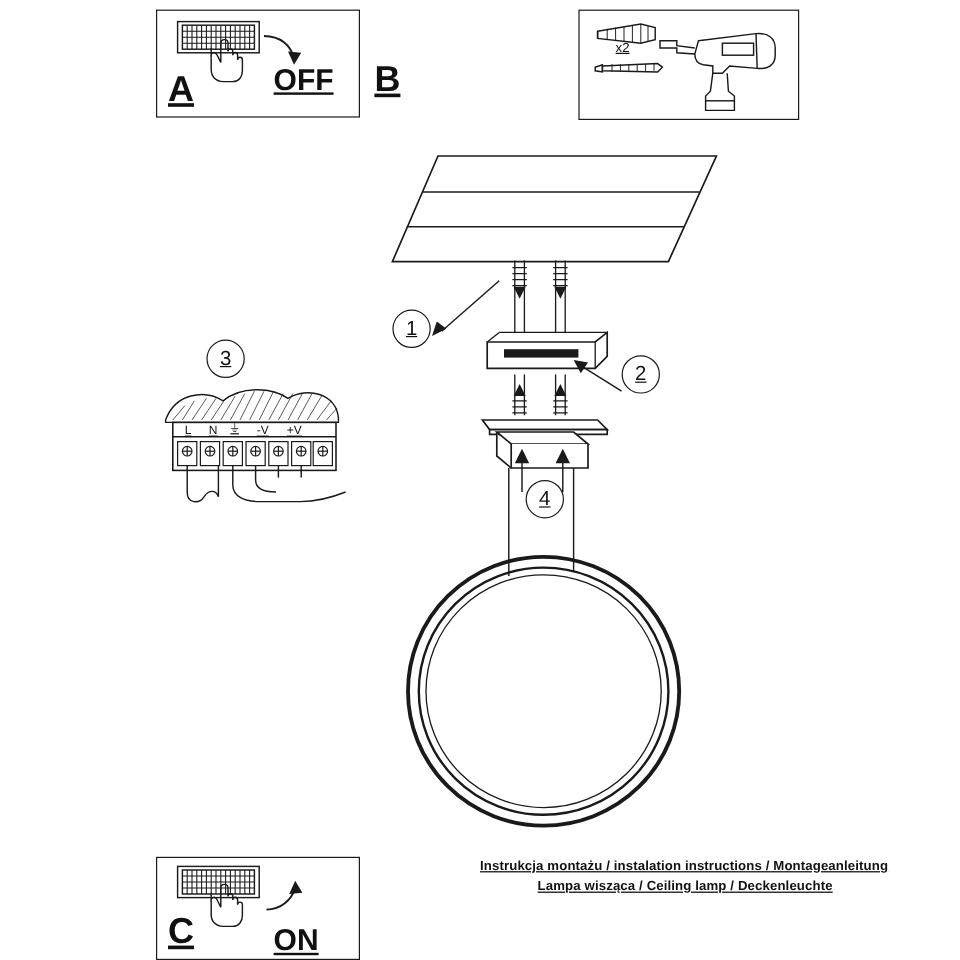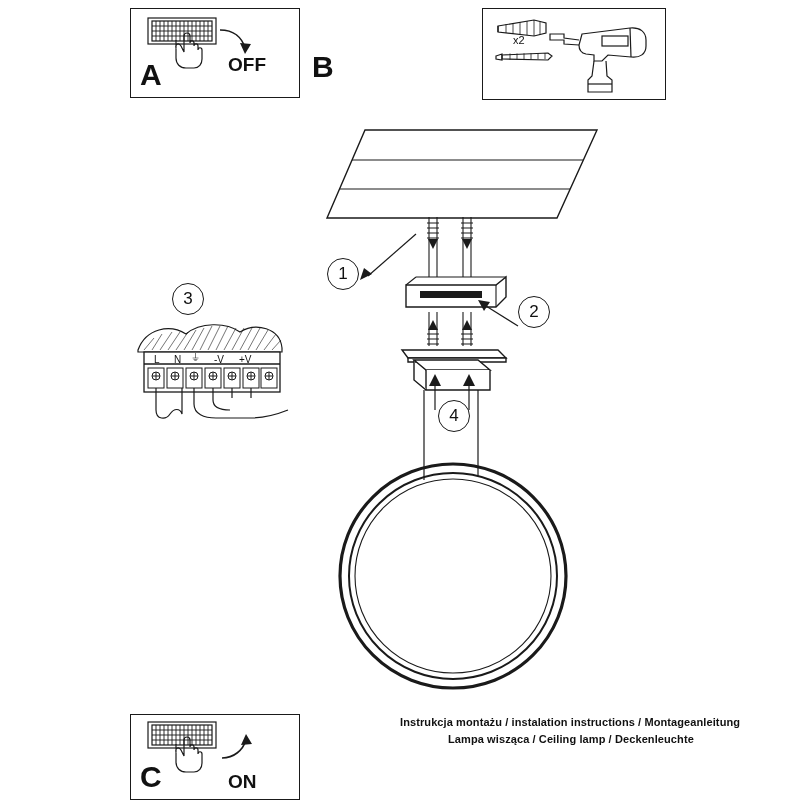"x2" .abs { text-decoration: none -> underline }
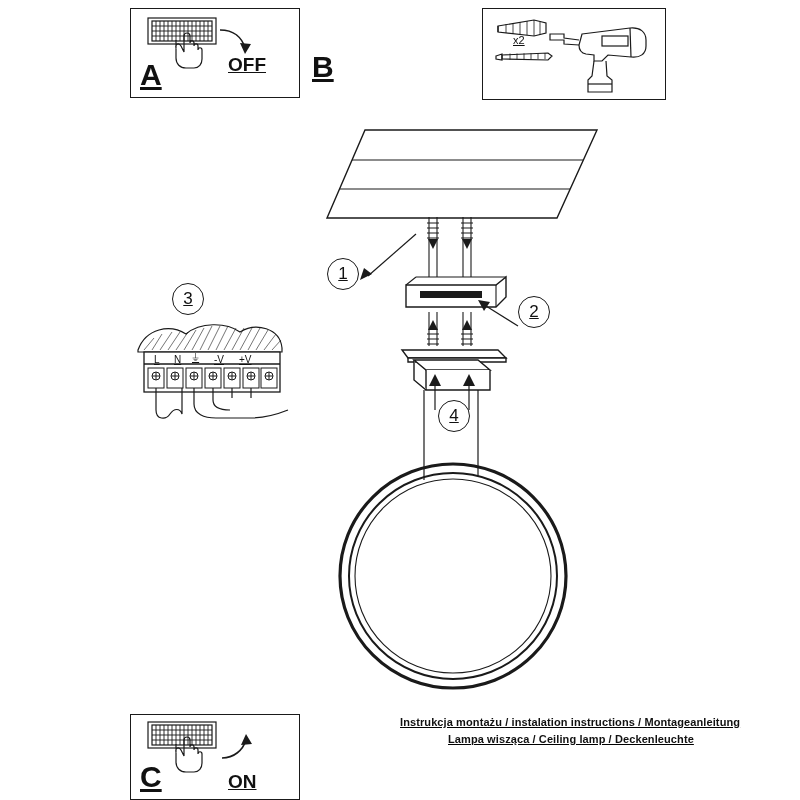"OFF" .offon { font-size: 19px -> 25px }
